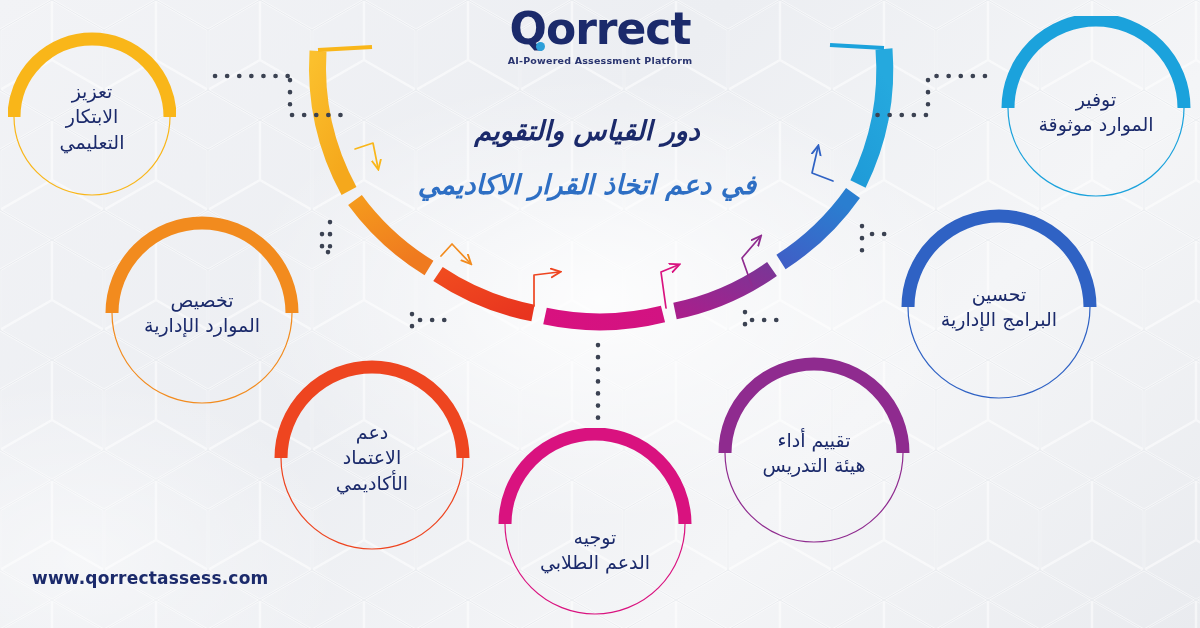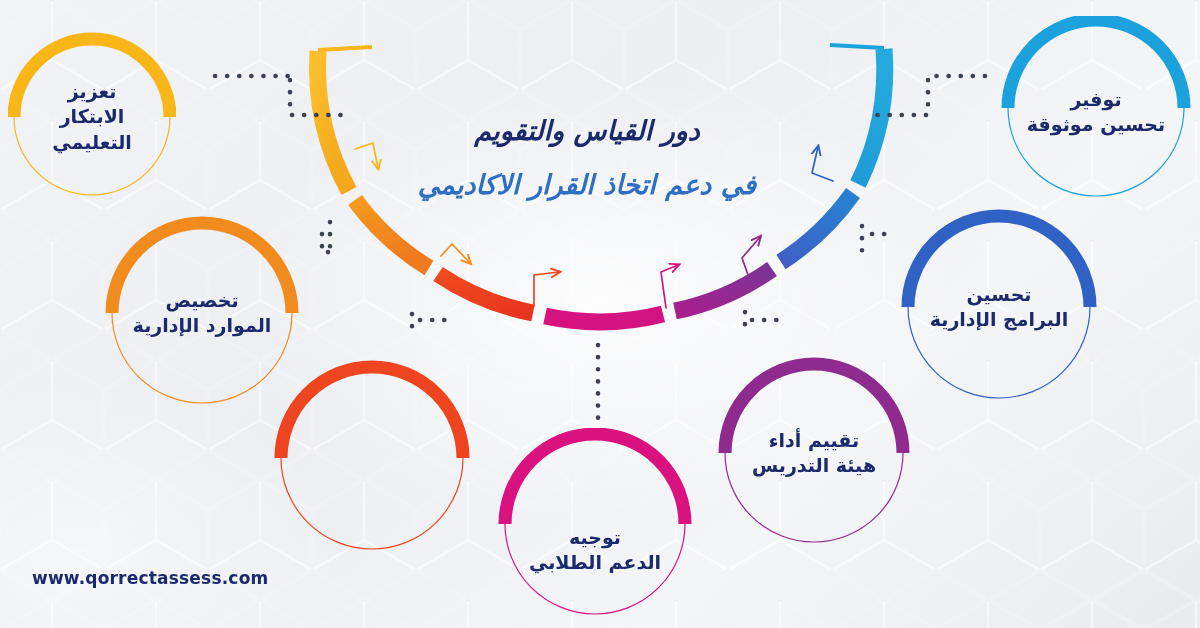"Qorrect" div { html: none -> <div> <div> <span>Qorrect</span> <span></span> </div> <div>AI-Powered Assessment Platform</div> </div> }
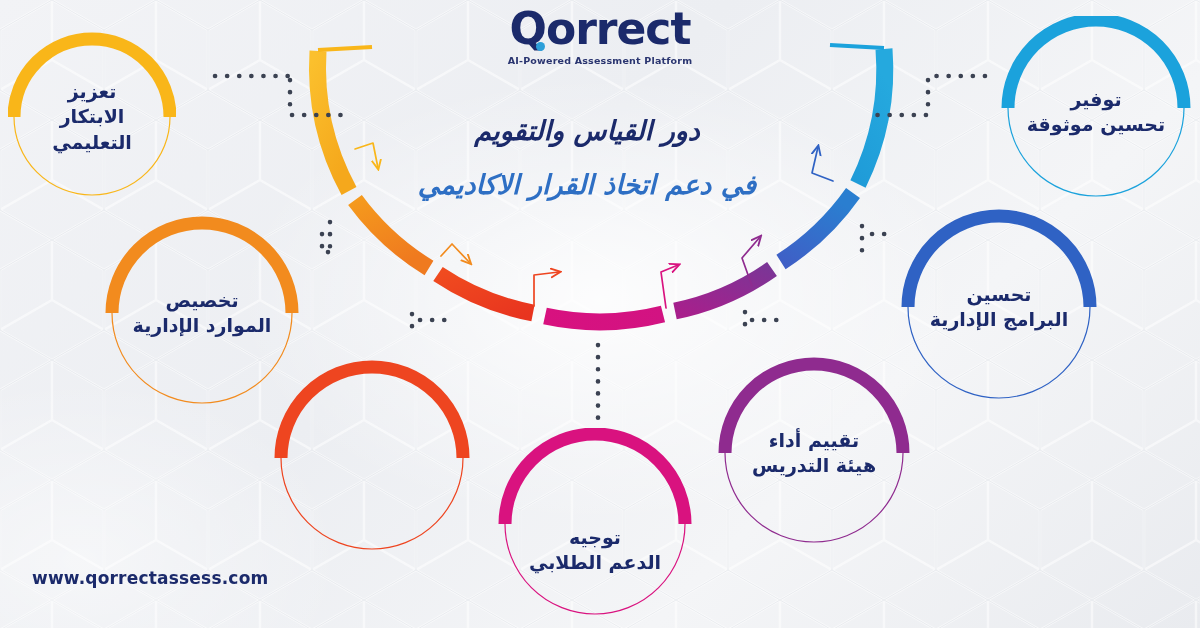"تعزيز" .node-label { font-weight: bold -> normal }
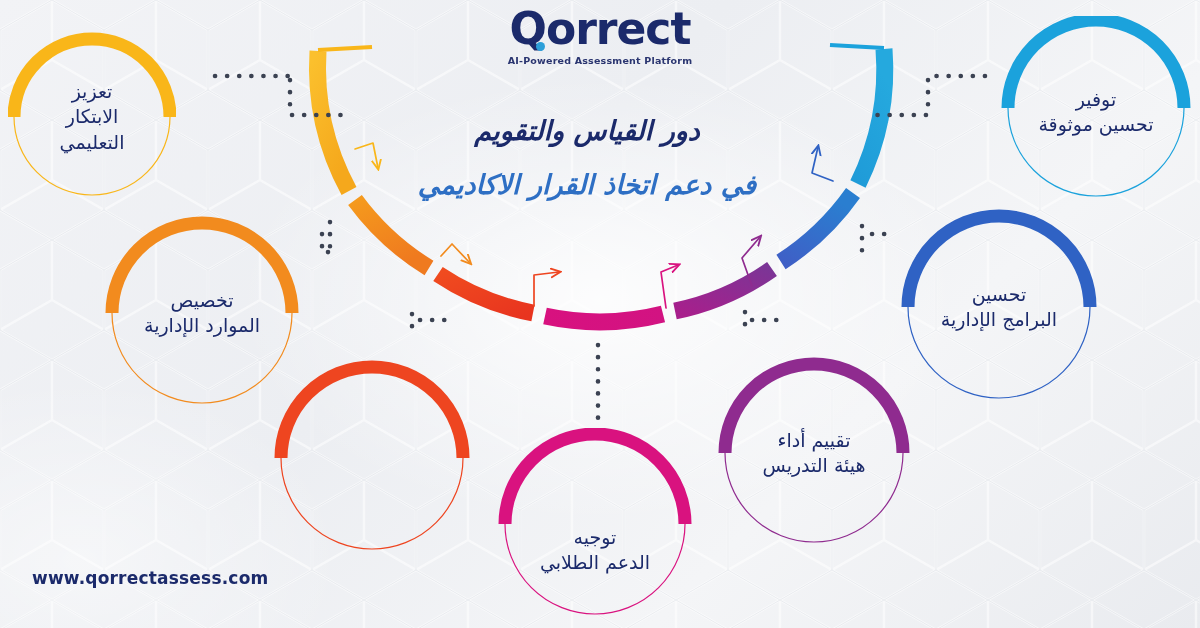"توفير" div.node-label { text: تحسين -> الموارد }
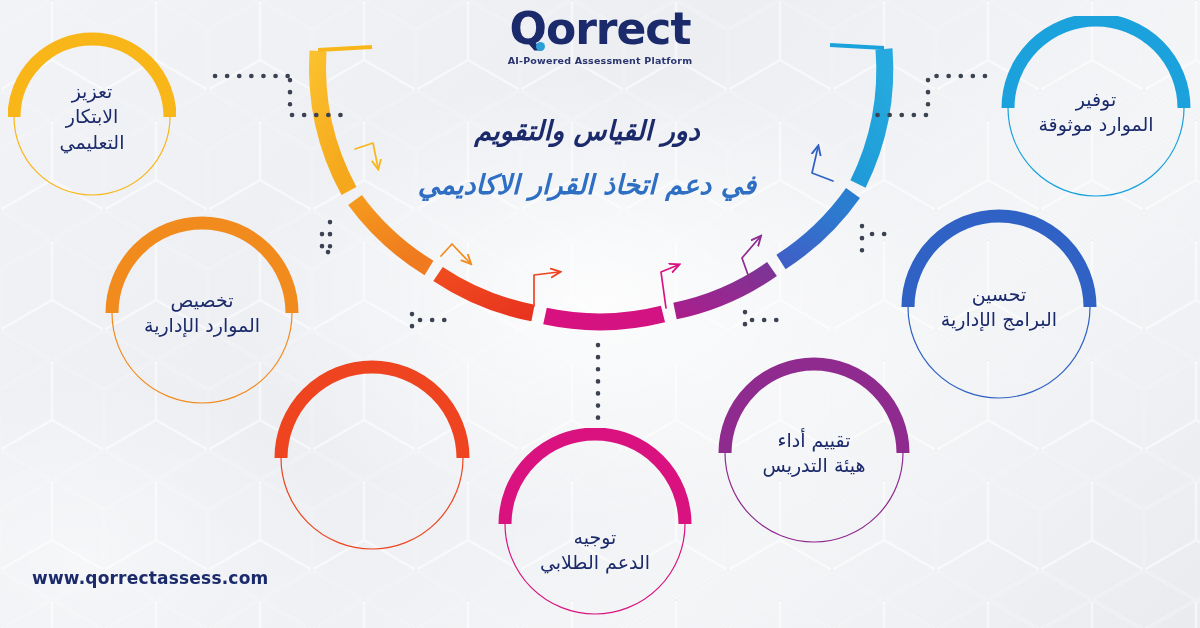"دعم" div.node-label { html: none -> <div>دعم الاعتماد الأكاديمي</div> }
